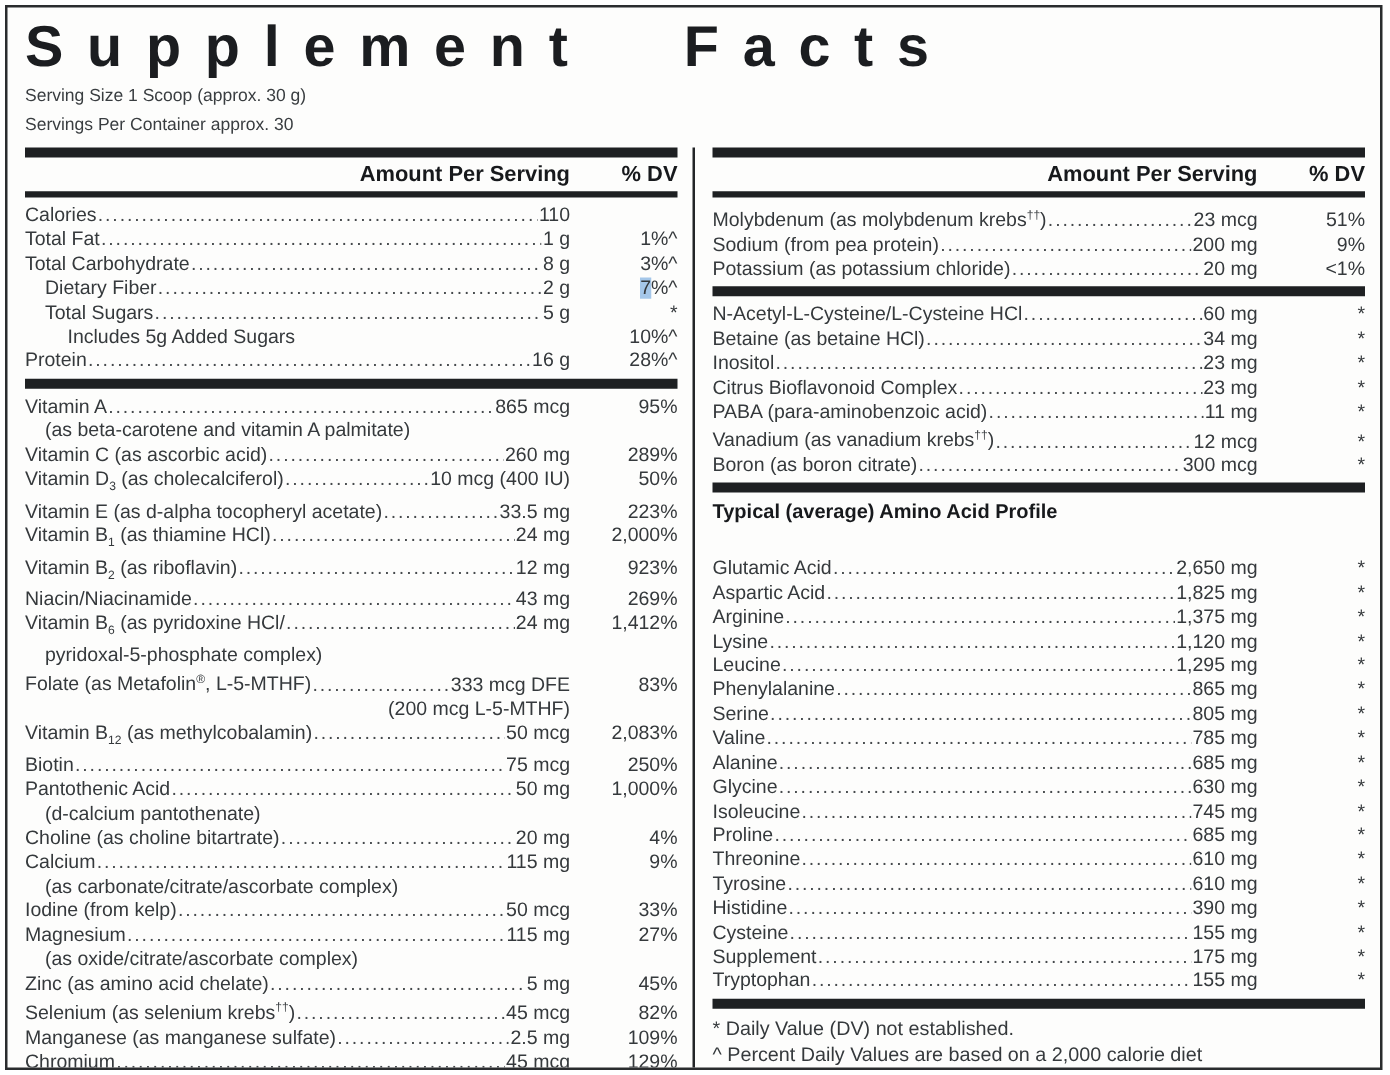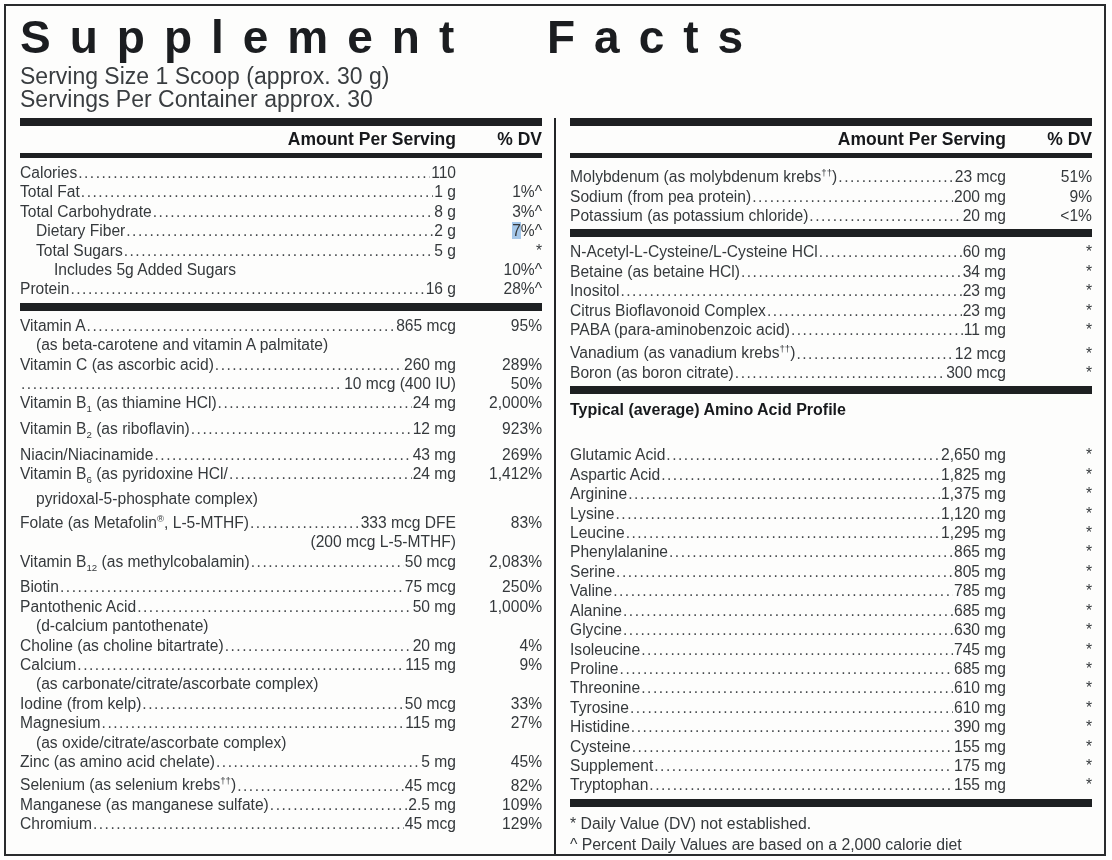"Serving Size 1 Scoop (approx." .serving { font-size: 23px -> 14px }
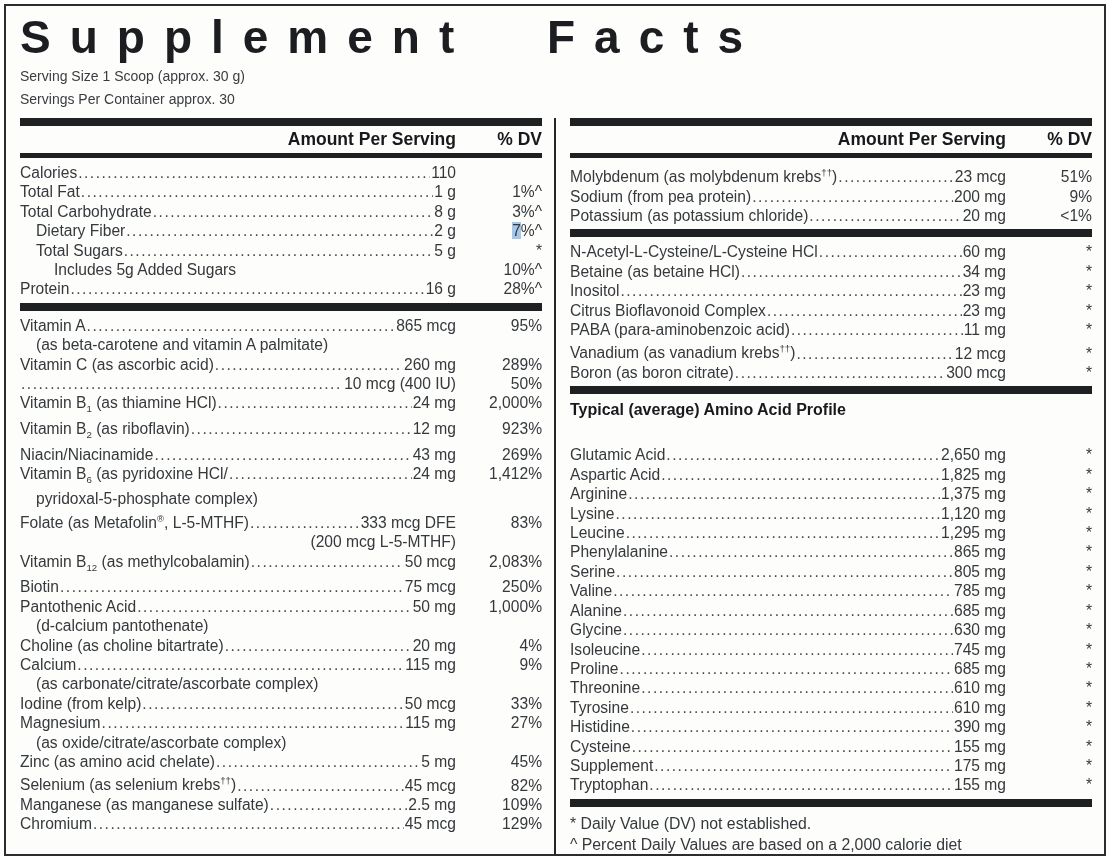"Vitamin D3 (as cholecalciferol)" span.nm { html: none -> <span>Vitamin D<sub>3</sub> (as cholecalciferol)</span> }
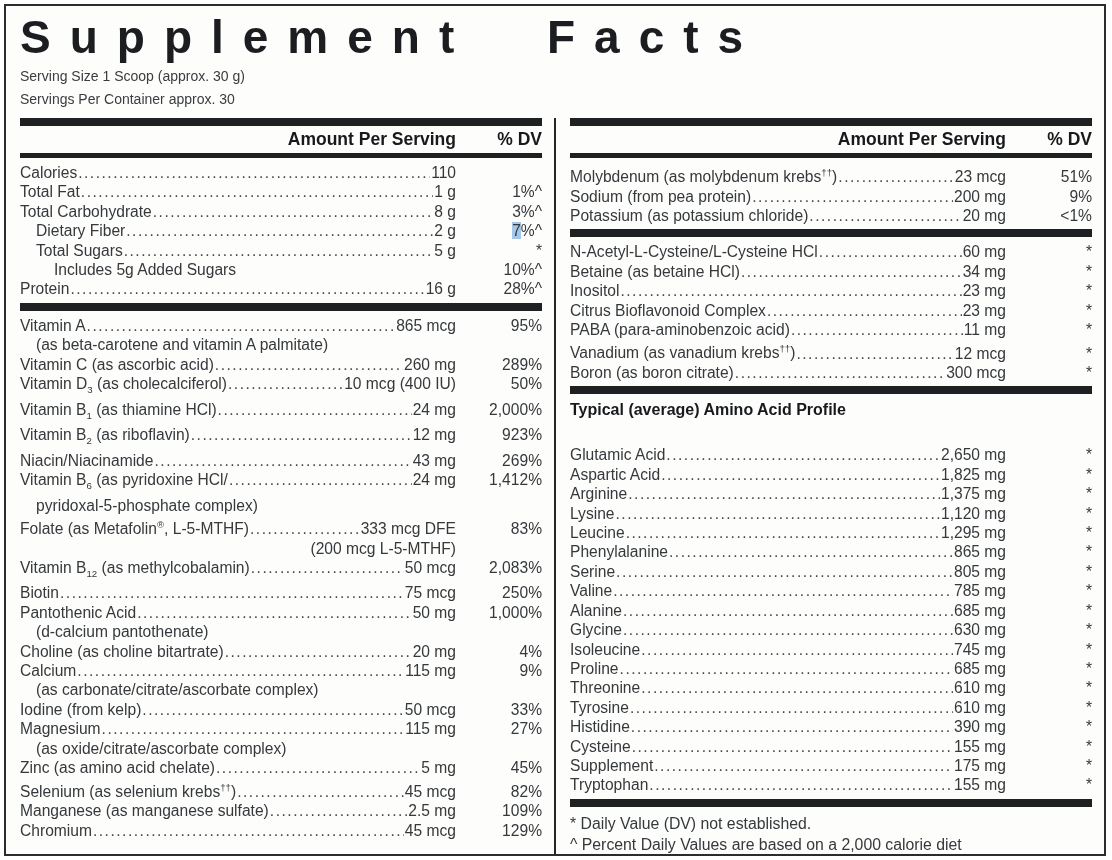"Vitamin E (as d-alpha tocopheryl" div.row { html: none -> <div> <span>Vitamin E (as d-alpha tocopheryl acetate)</span> <span></span> <span>33.5 mg</span> <span>223%</span> </div> }
